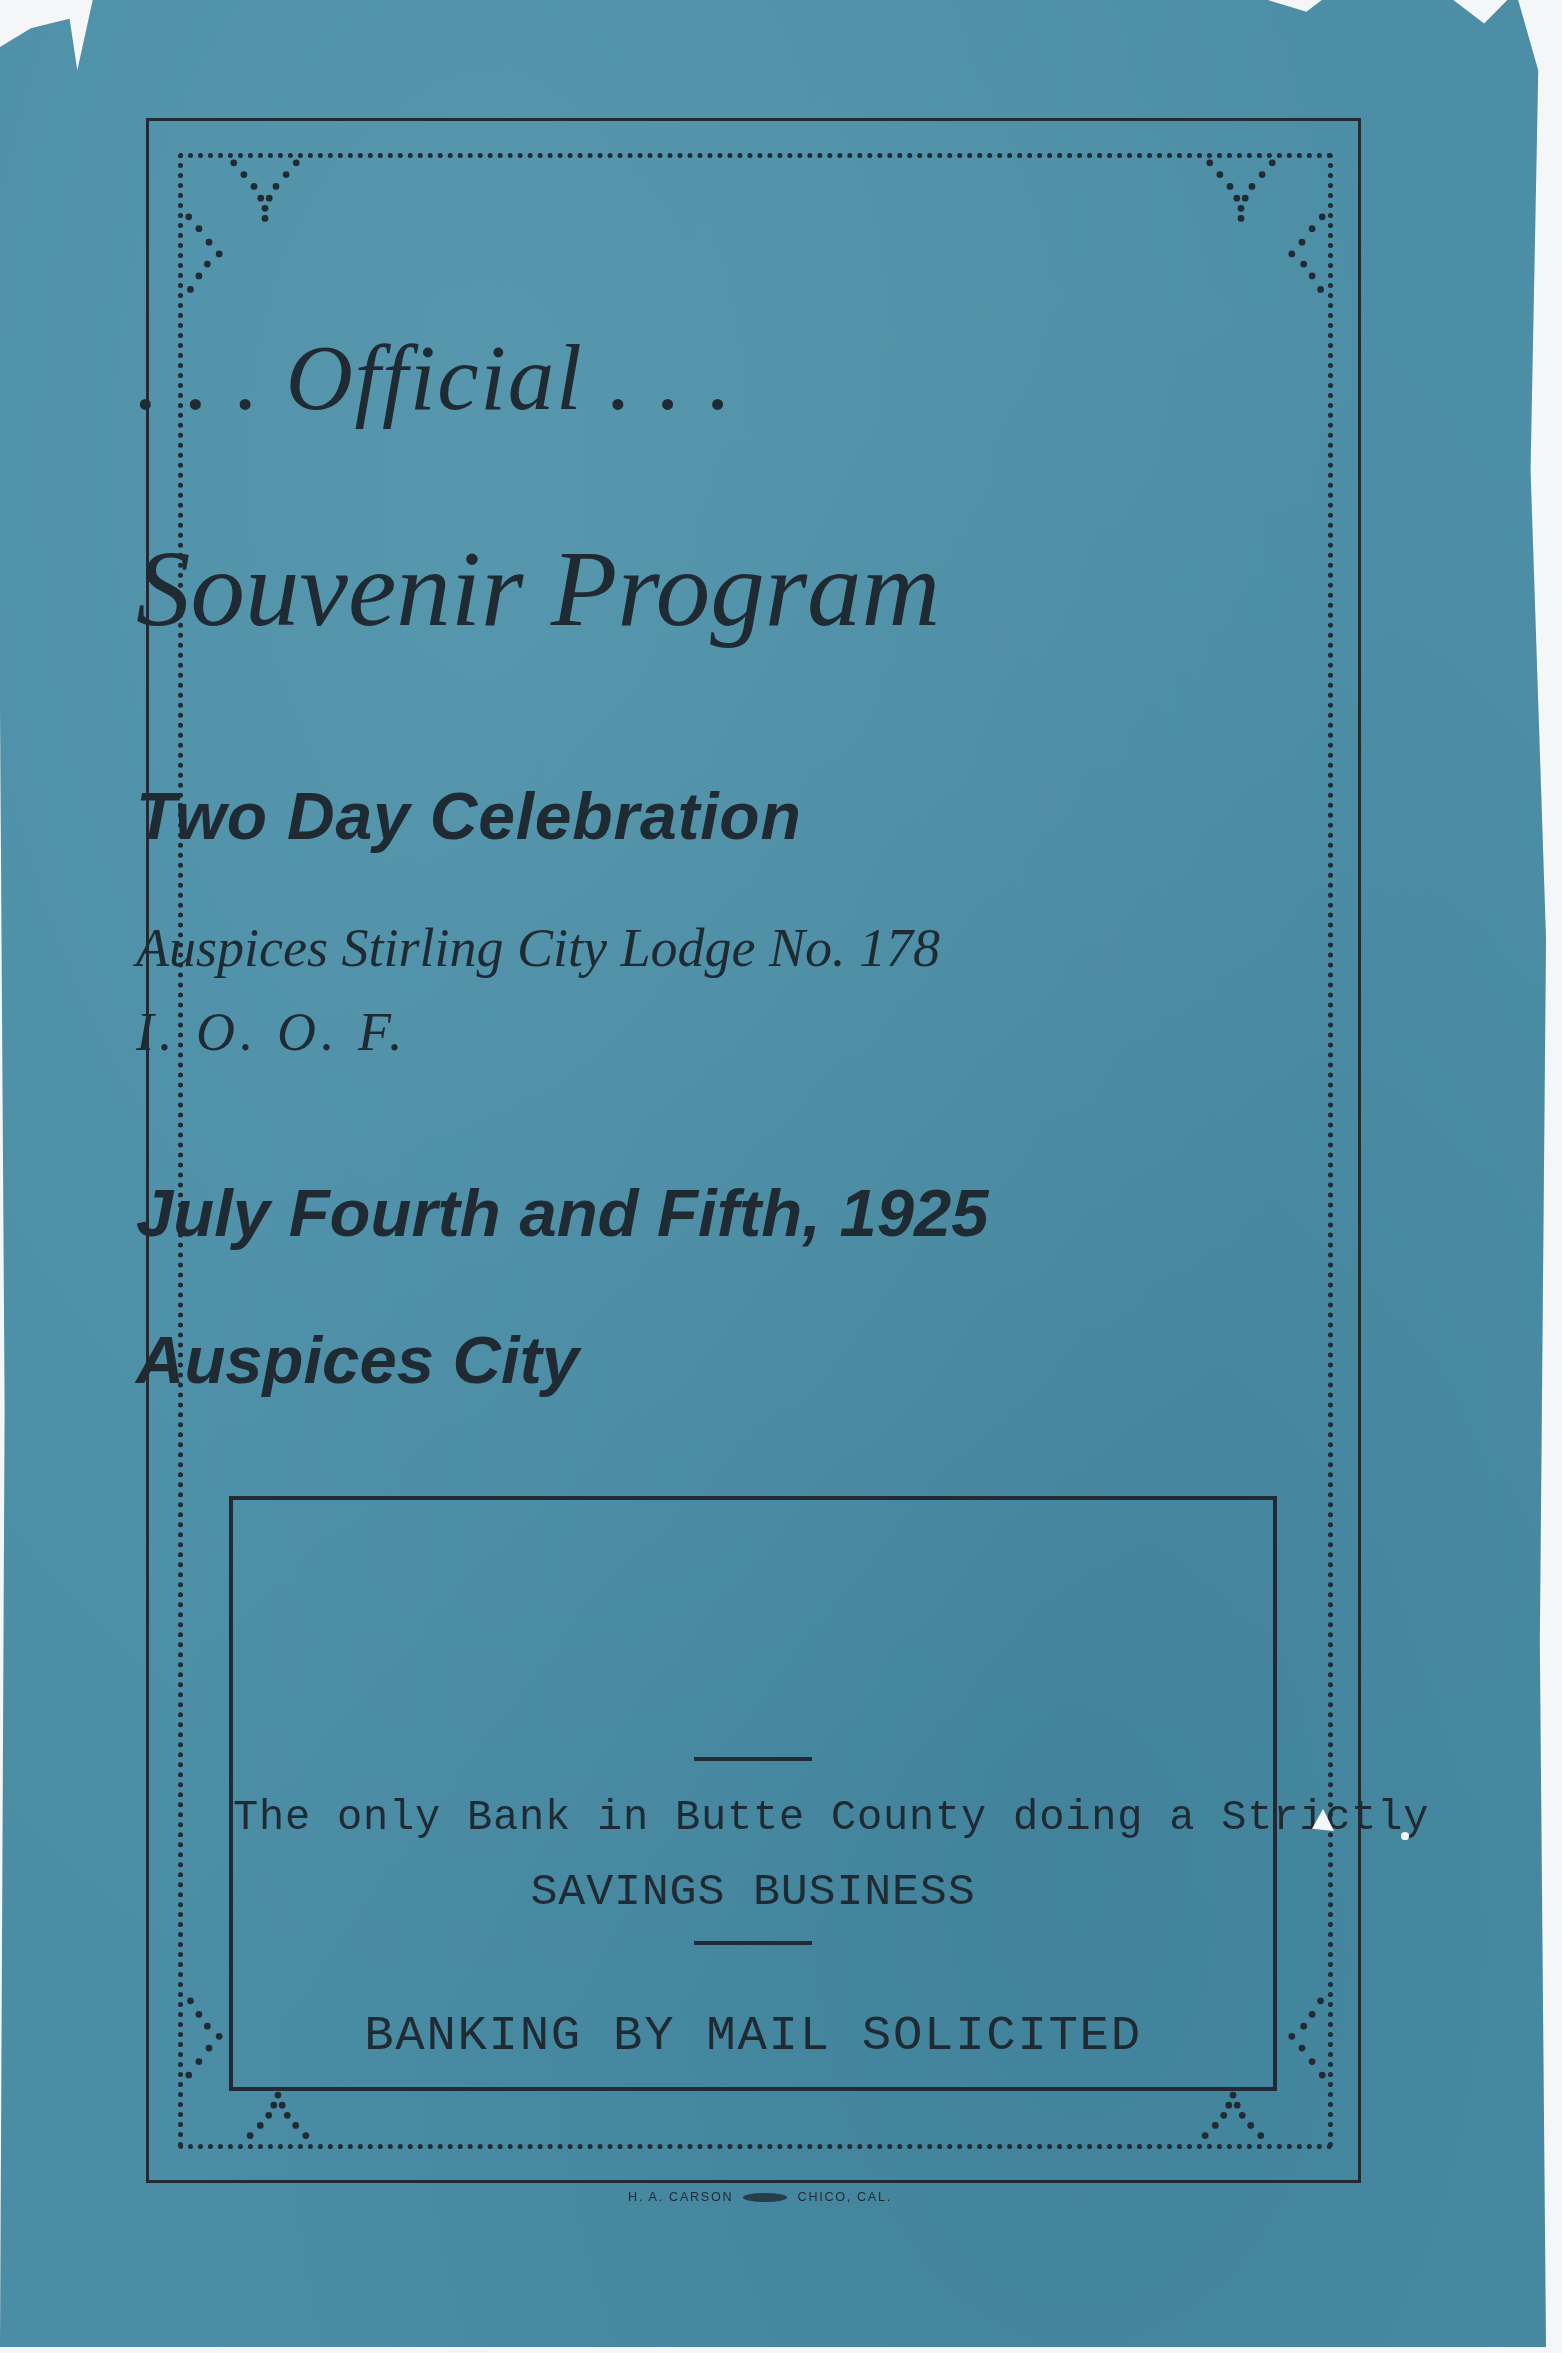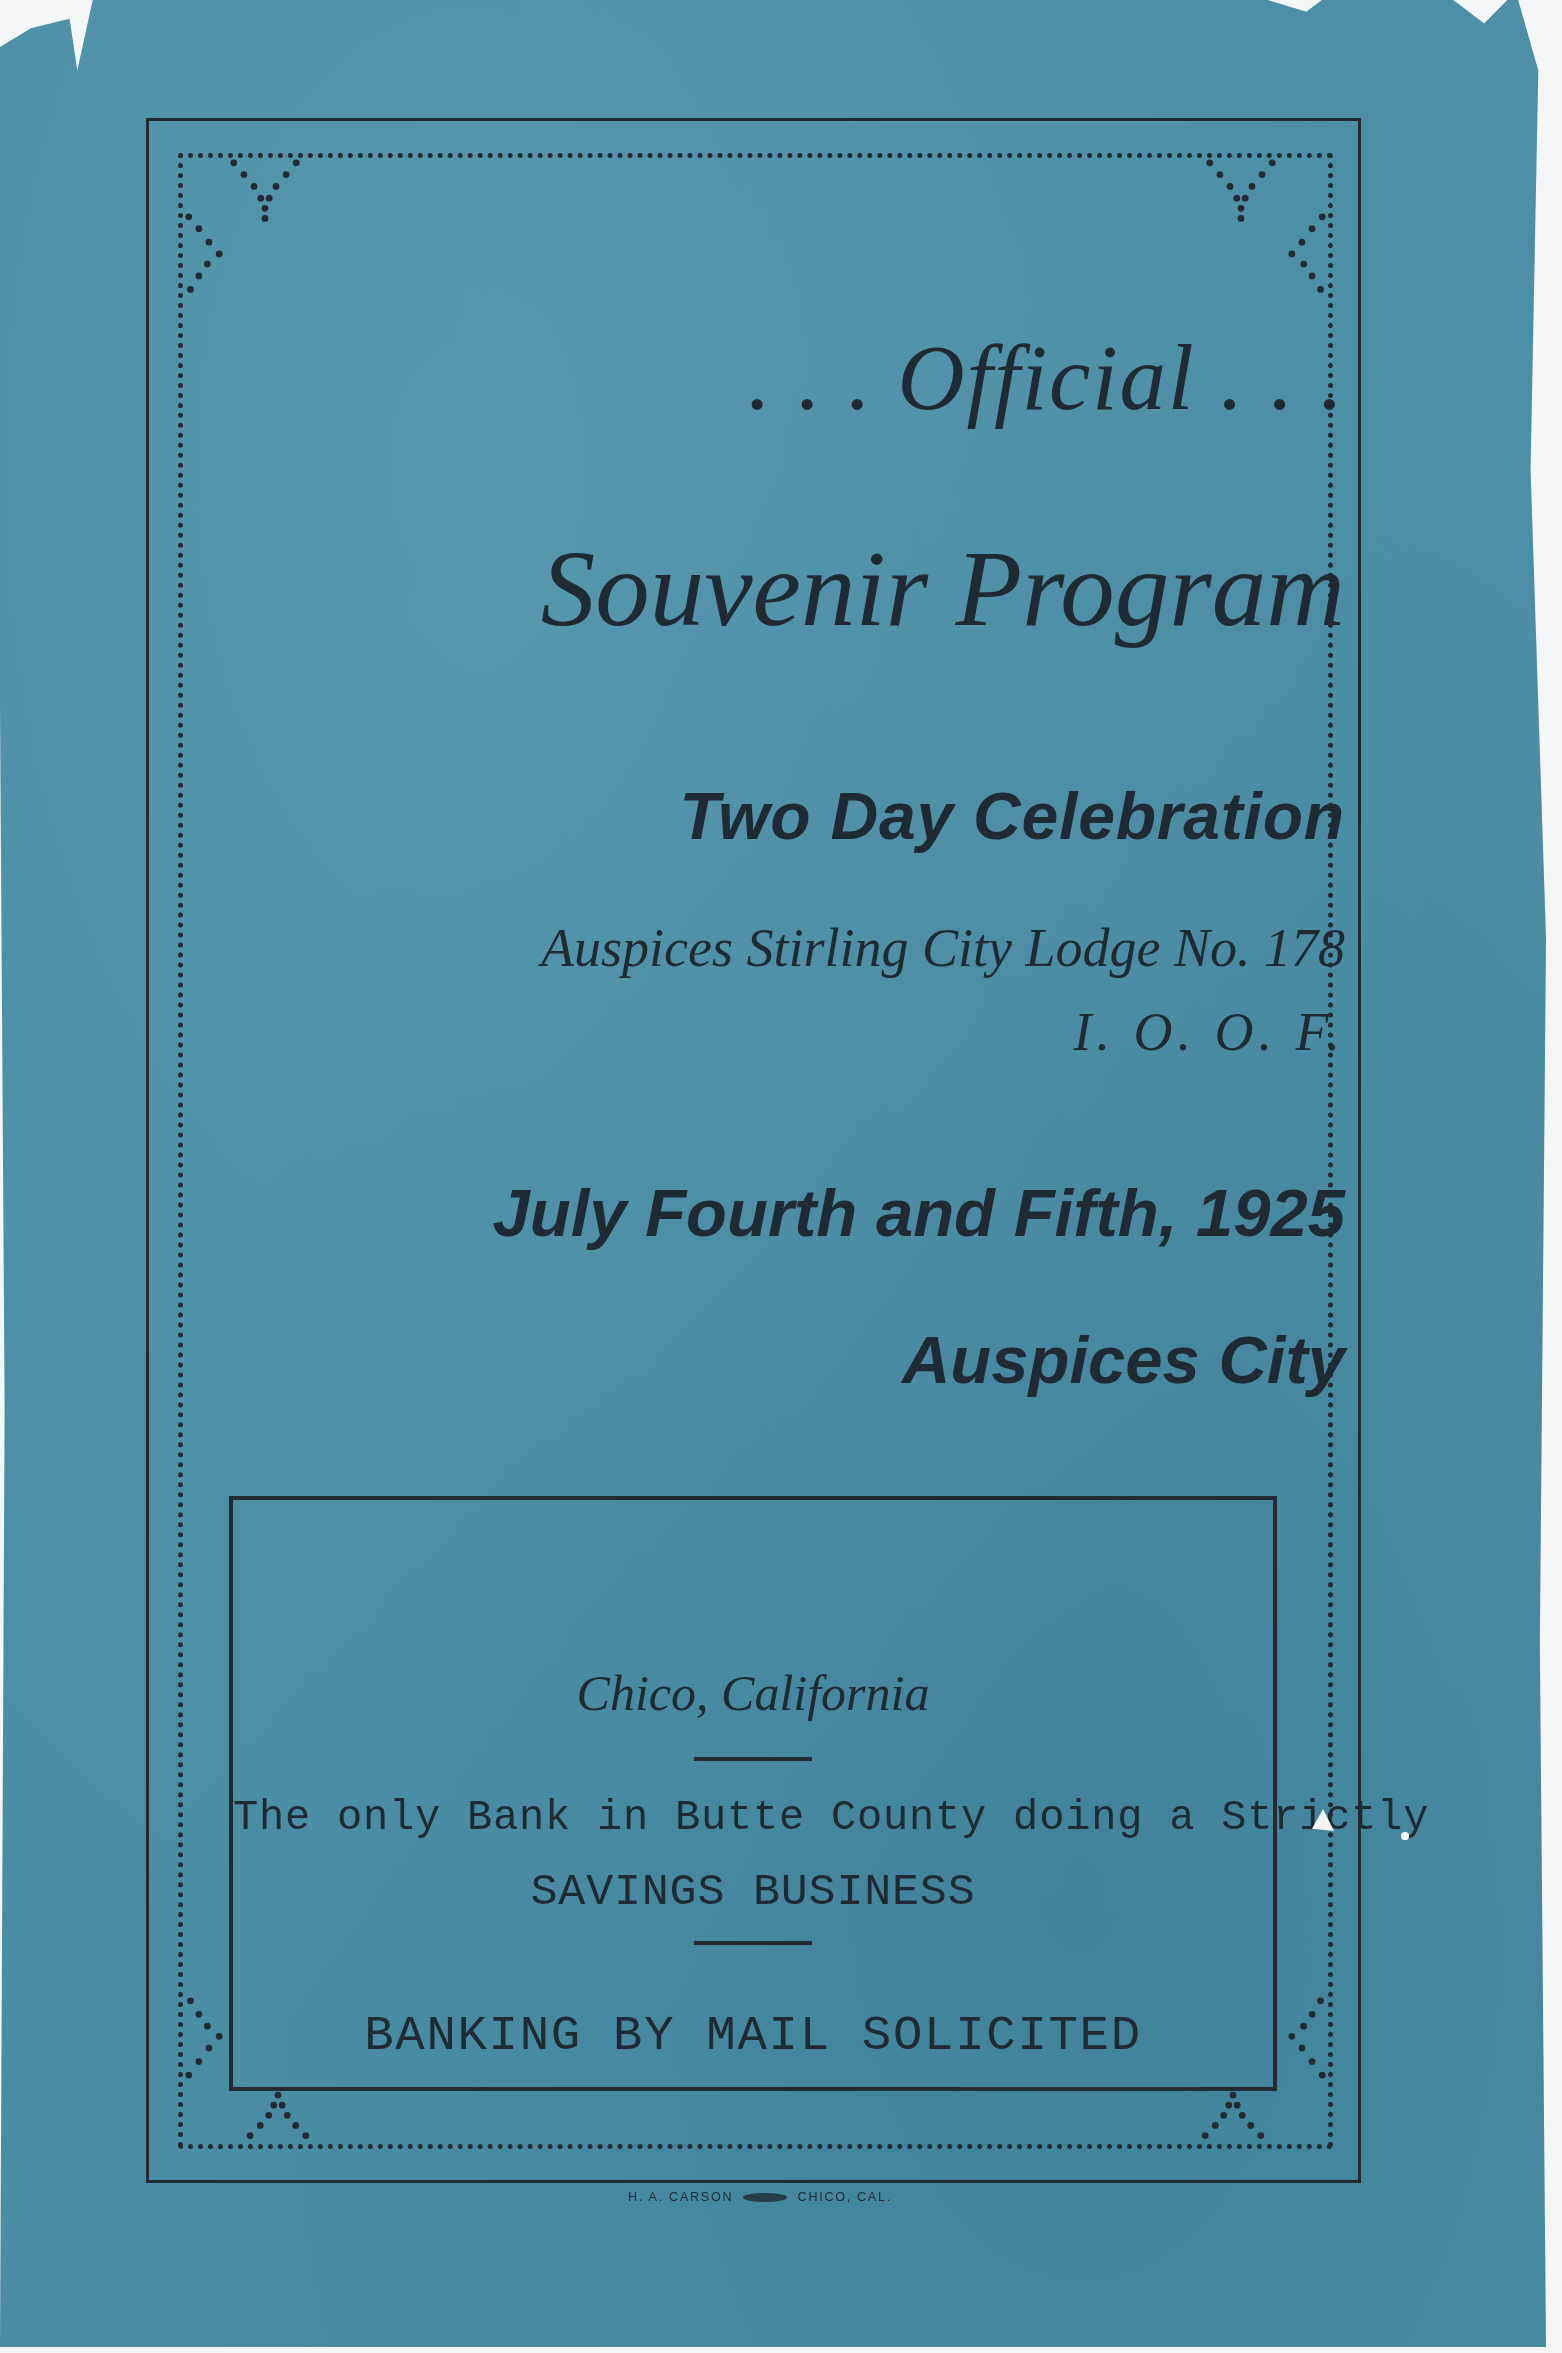". . . Official ." .line { left: 130px -> 136px; text-align: right -> left }
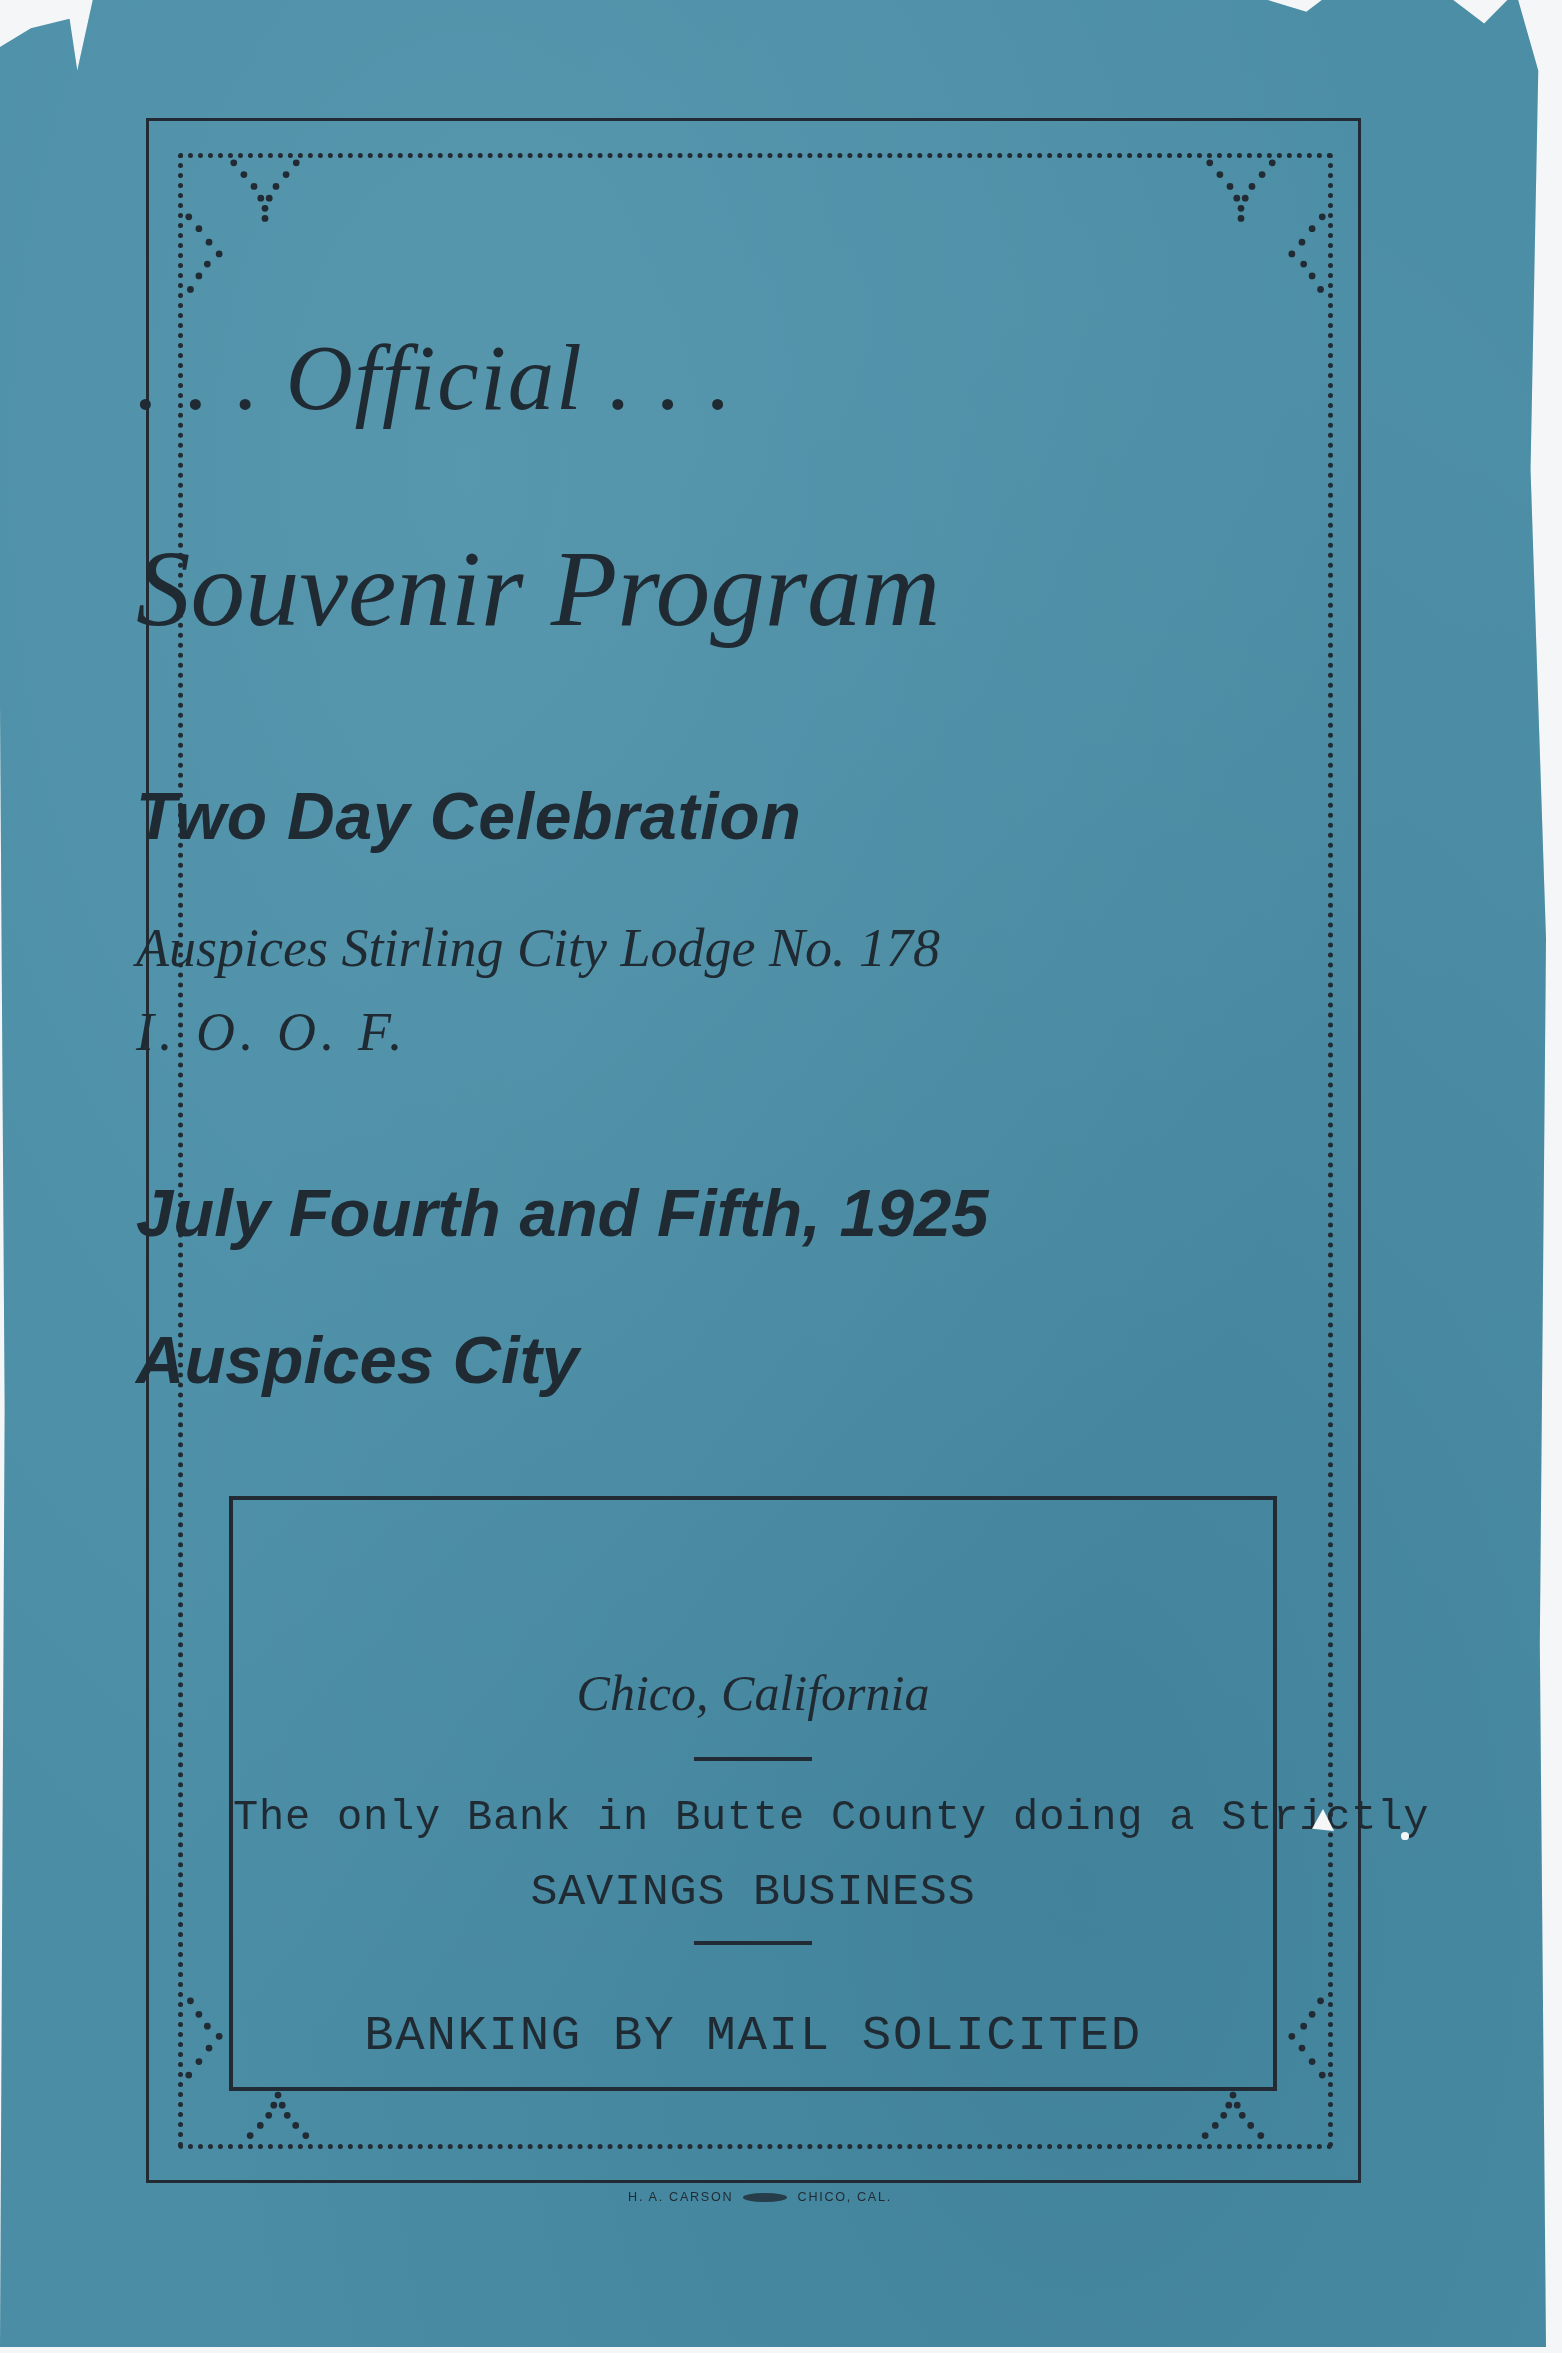"Chico, California" div.bank-line { html: <div>Chico, California</div> -> none }
